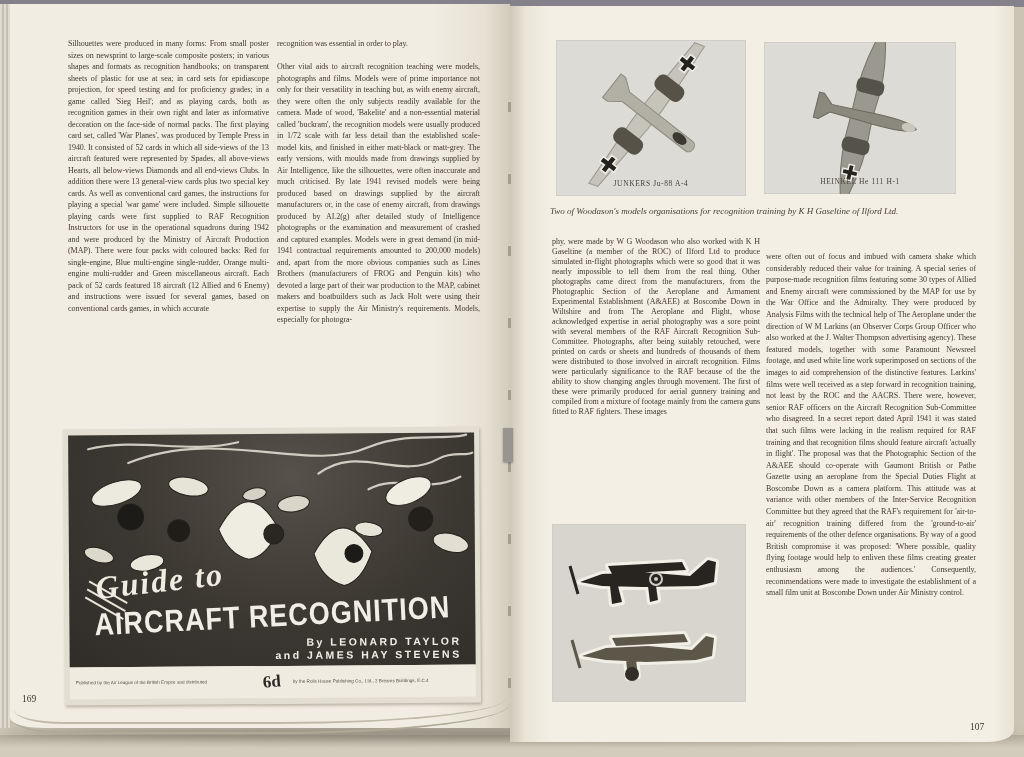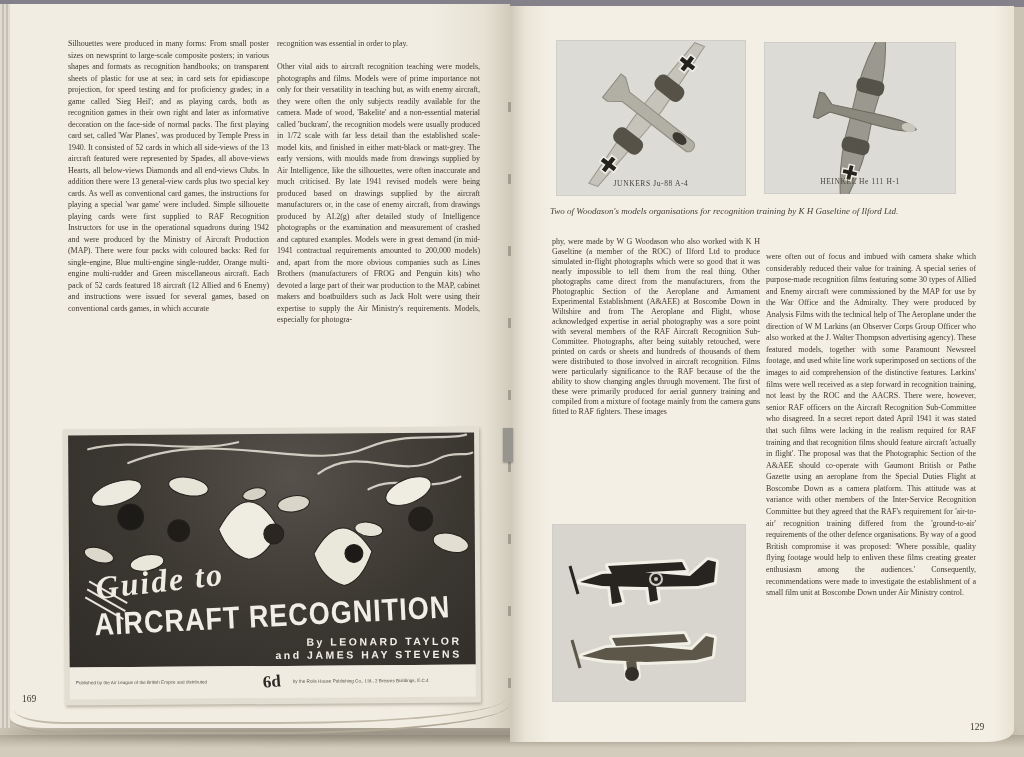"129" div.abs { text: 129 -> 107 }
